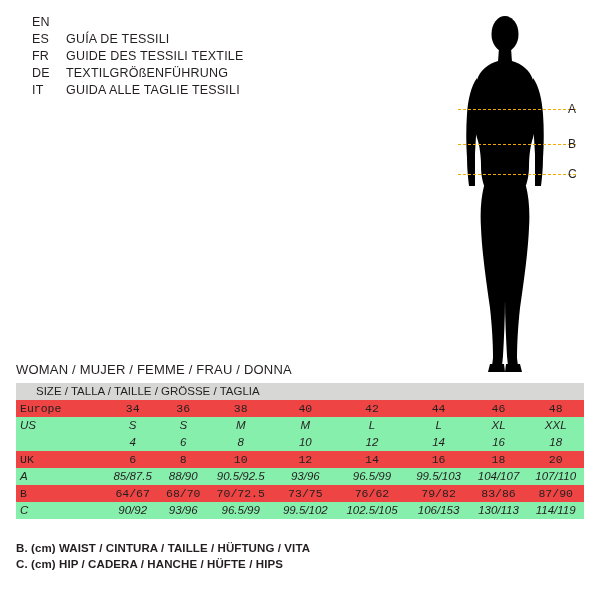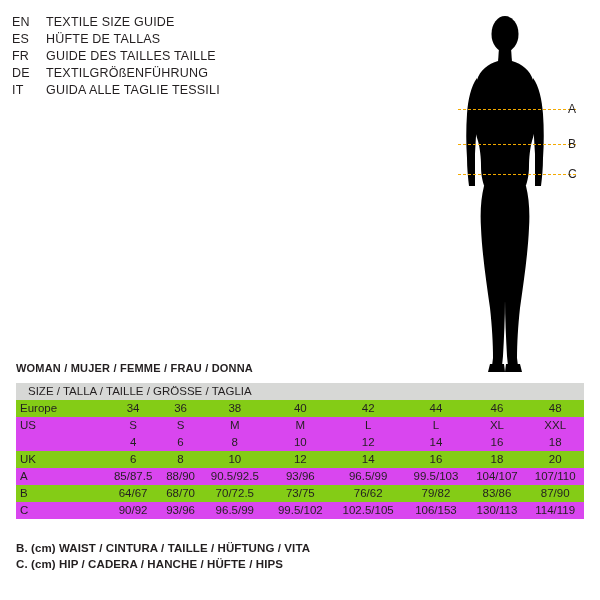"EN" .lang-block { left: 12px -> 32px }
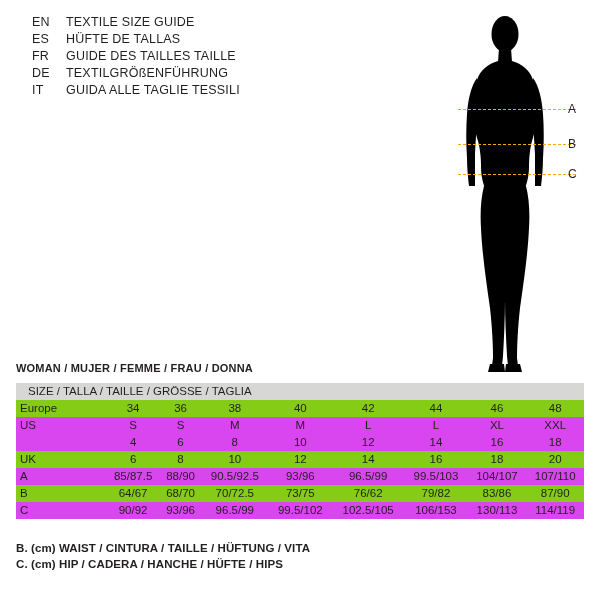"TEXTILE SIZE GUIDE" span.lang-text { html: <span>TEXTILE SIZE GUIDE</span> -> none }
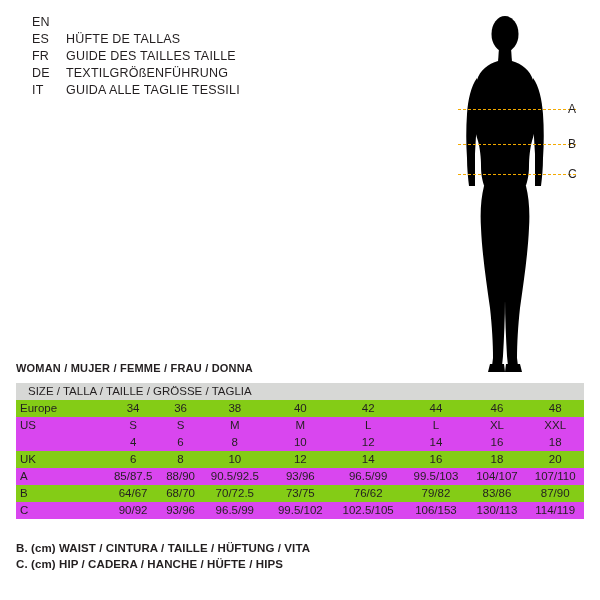"HÜFTE DE TALLAS" span.lang-text { text: HÜFTE DE TALLAS -> GUÍA DE TESSILI }
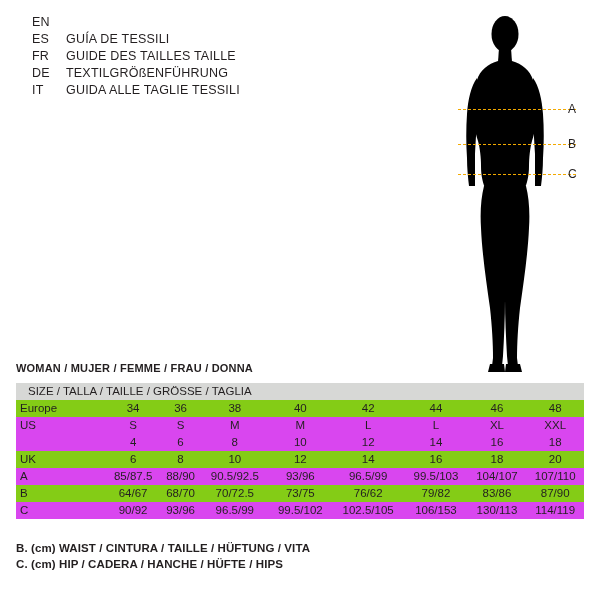"GUIDE DES TAILLES TAILLE" span.lang-text { text: TAILLES TAILLE -> TESSILI TEXTILE }
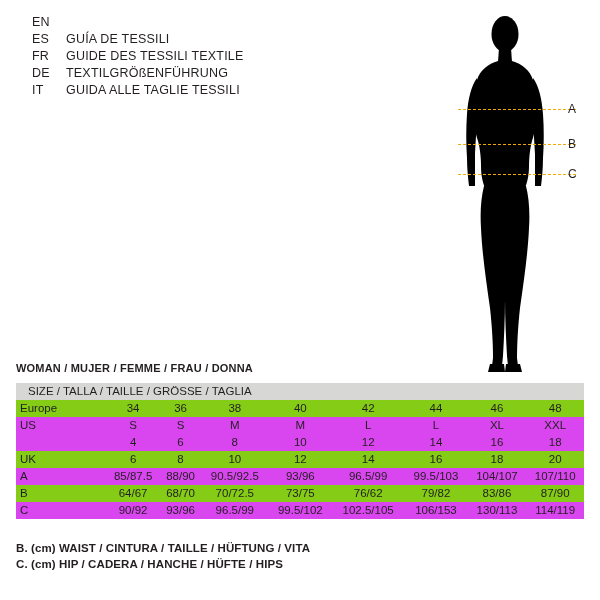"WOMAN / MUJER / FEMME" .woman-title { font-size: 11px -> 13px; font-weight: bold -> normal }
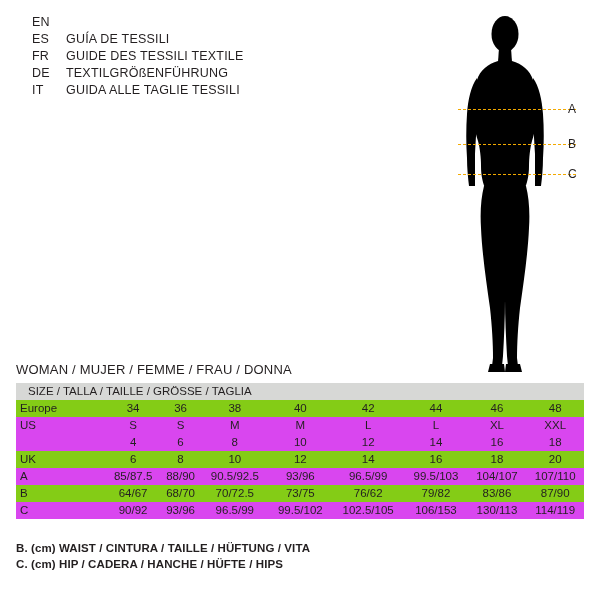"SIZE / TALLA / TAILLE" tr.head-row td { padding-left: 12px -> 20px }
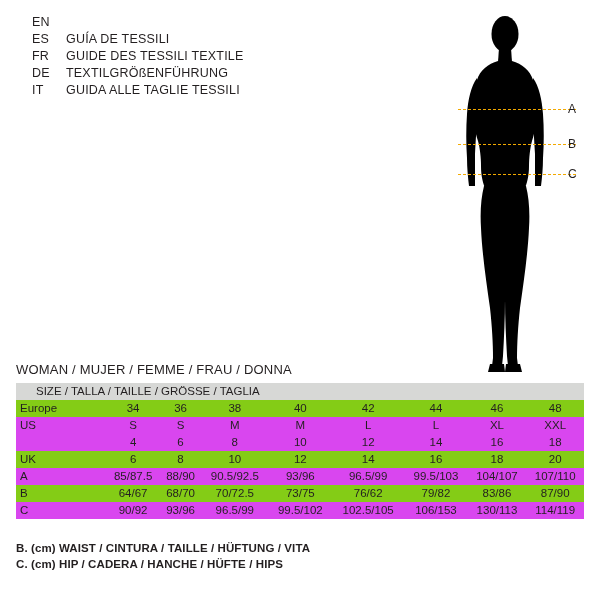"Europe" tr.plain td { background: #84cc16 -> #ef4444; font-family: none -> Liberation Mono, monospace }
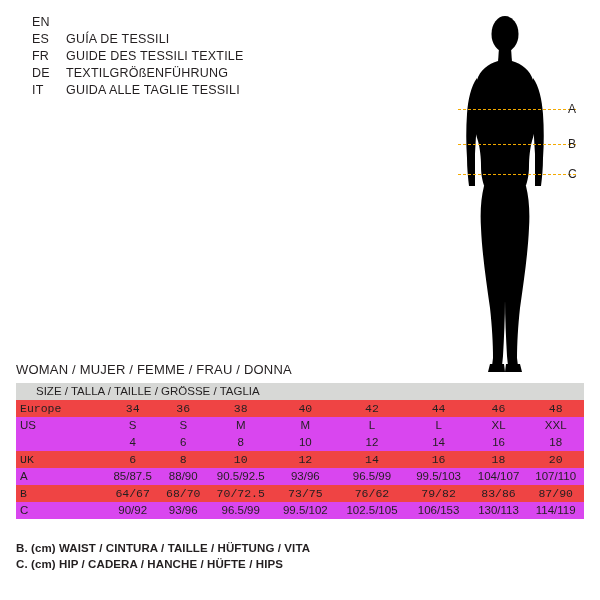"US" tr.shade td { background: #d946ef -> #86efac; font-style: none -> italic }
